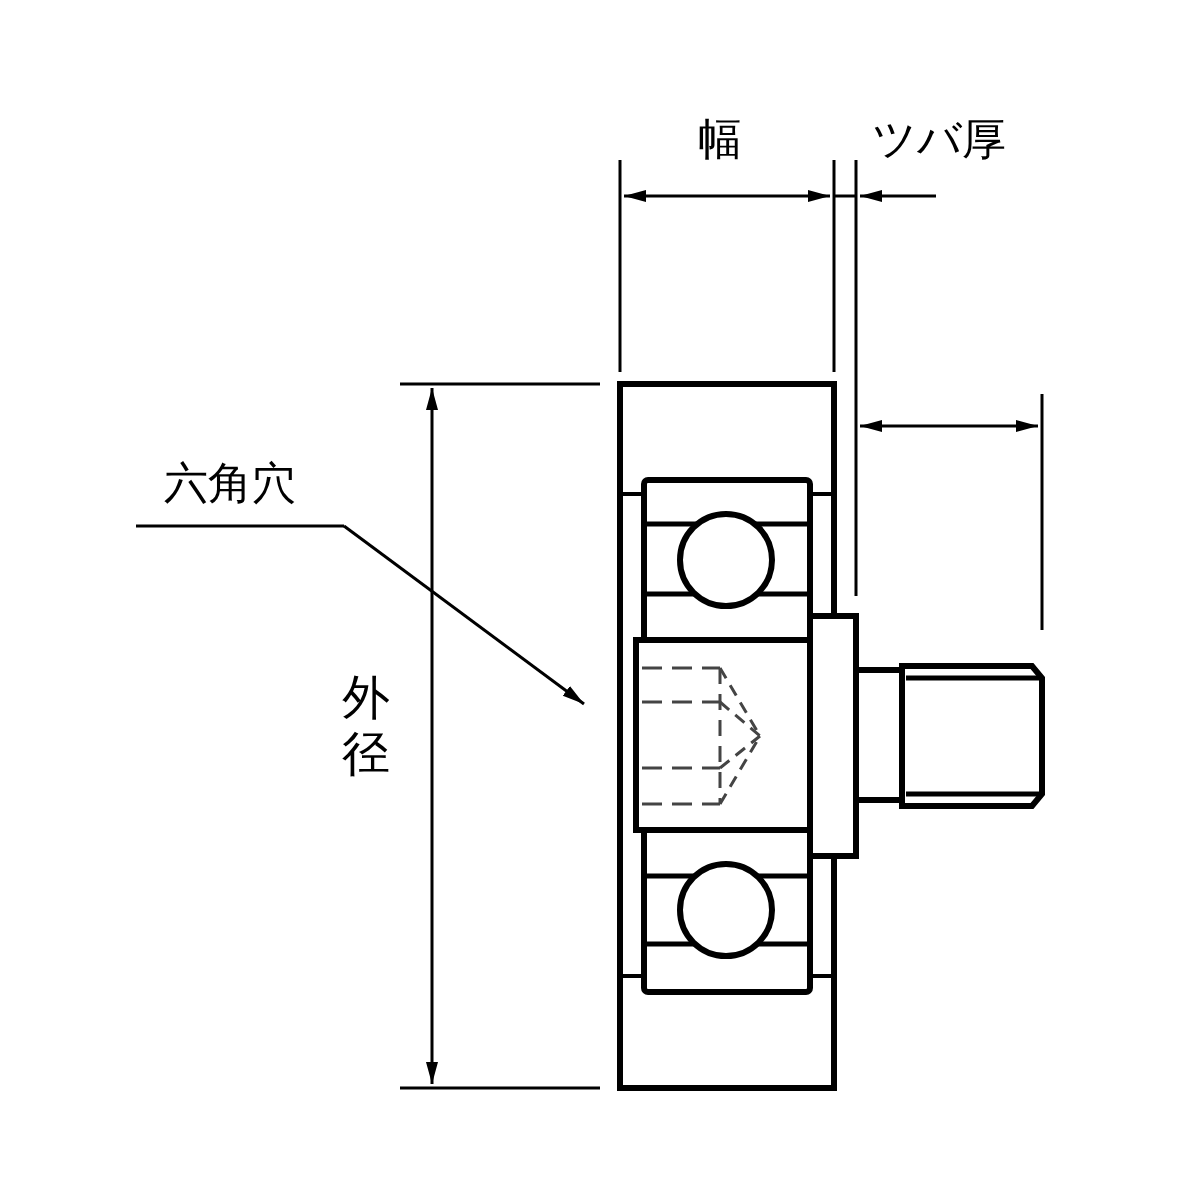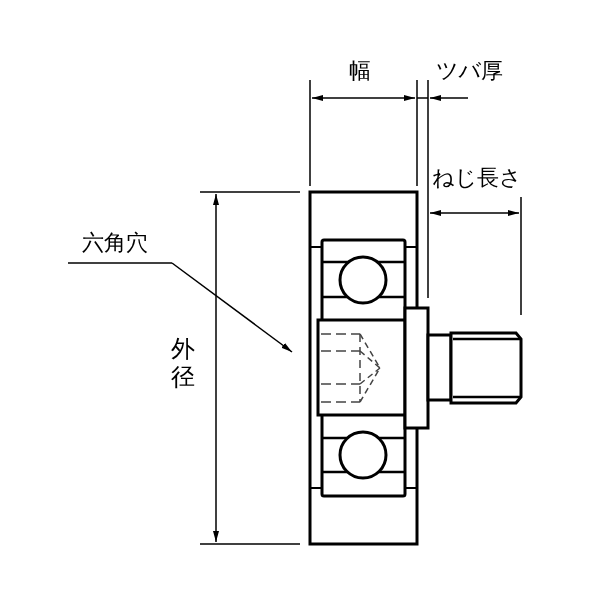"ねじ長さ" span.lbl { html: <span>ねじ長さ</span> -> none }
